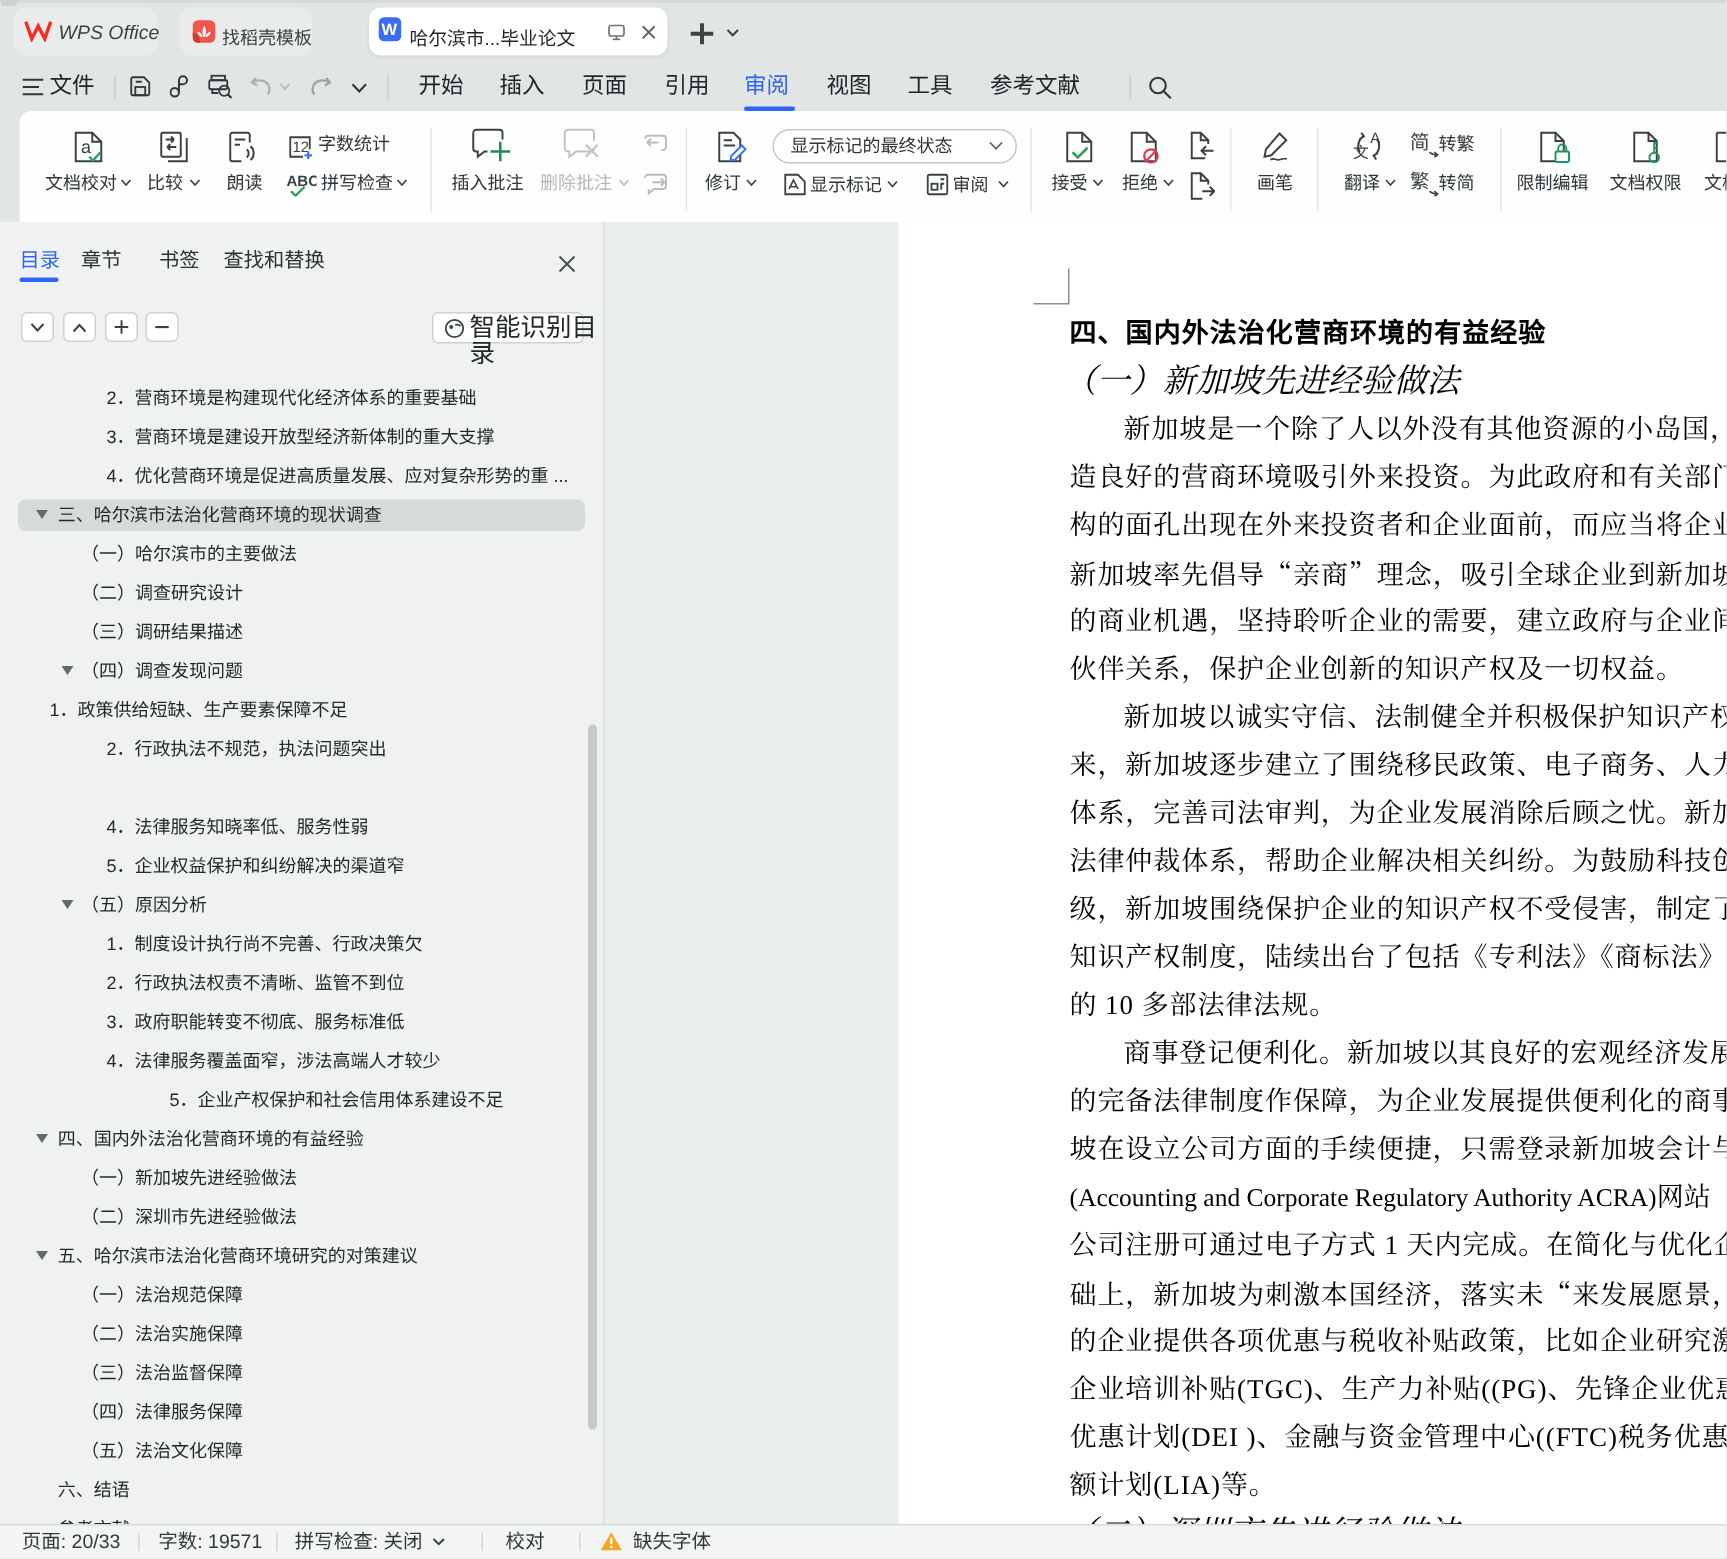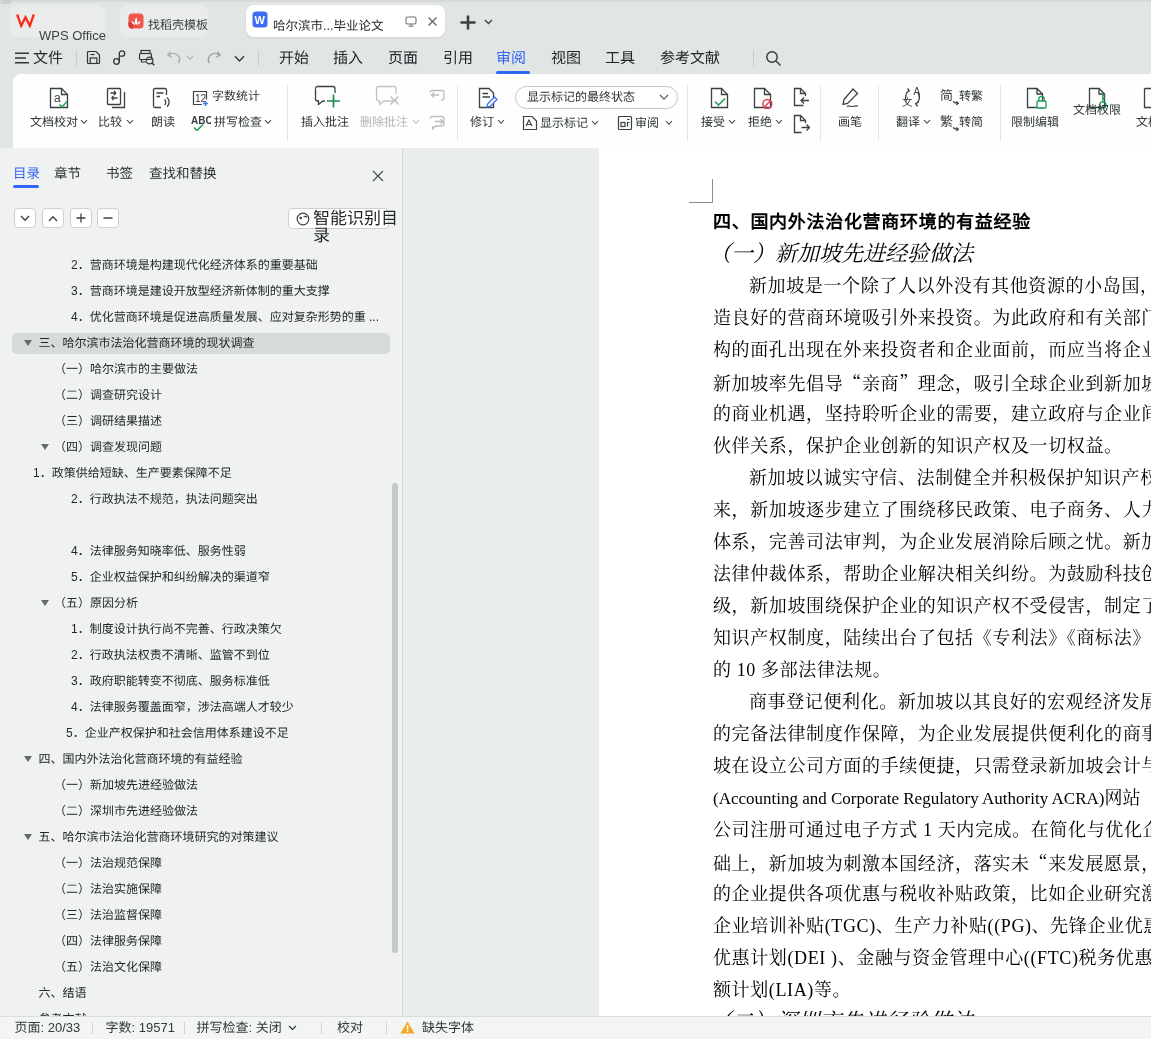"WPS Office" div.abs { font-style: none -> italic; top: 28px -> 14px }
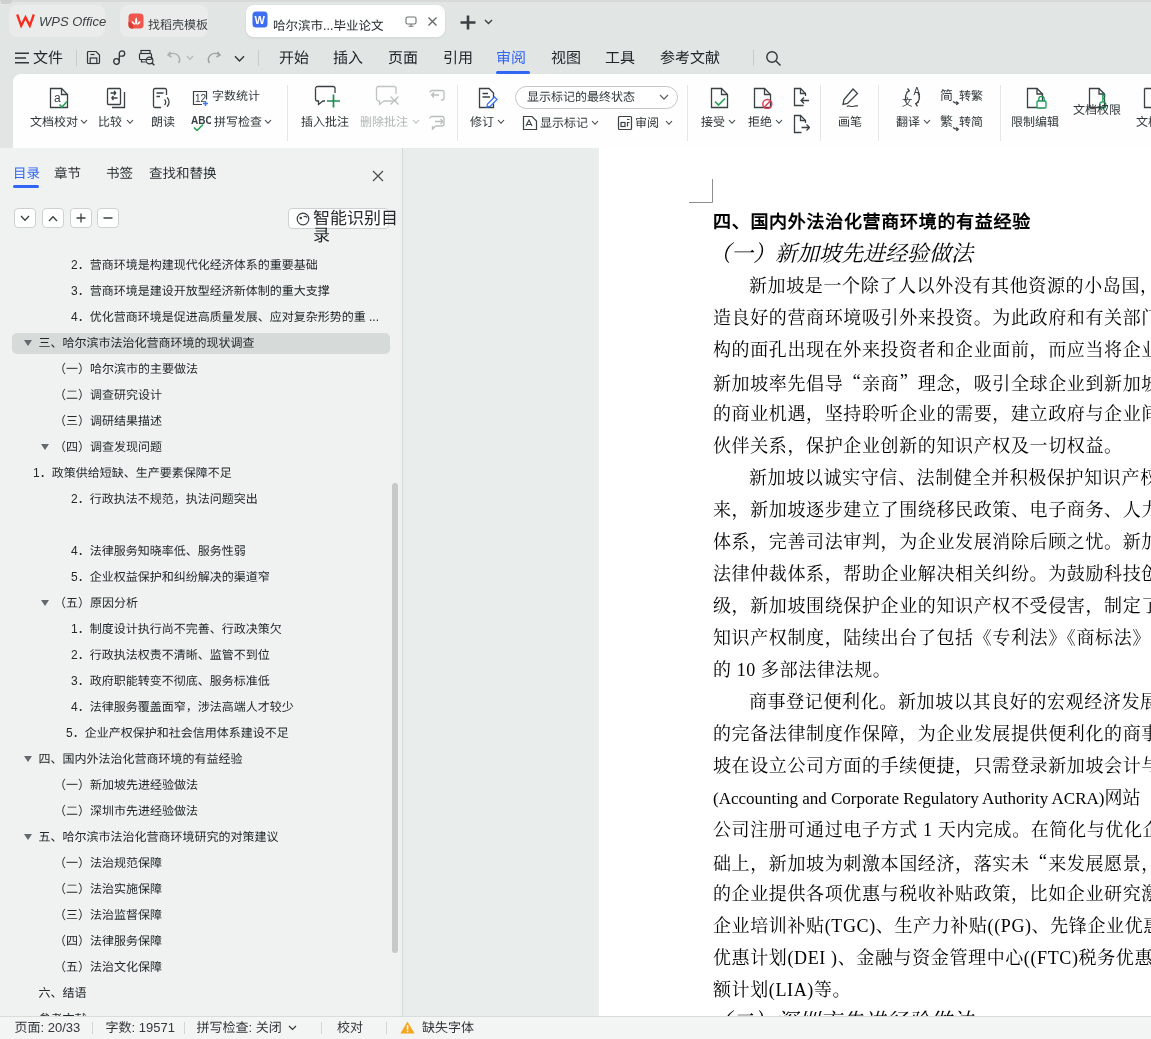"文档权限" div.rlbl { top: 28px -> 40px }
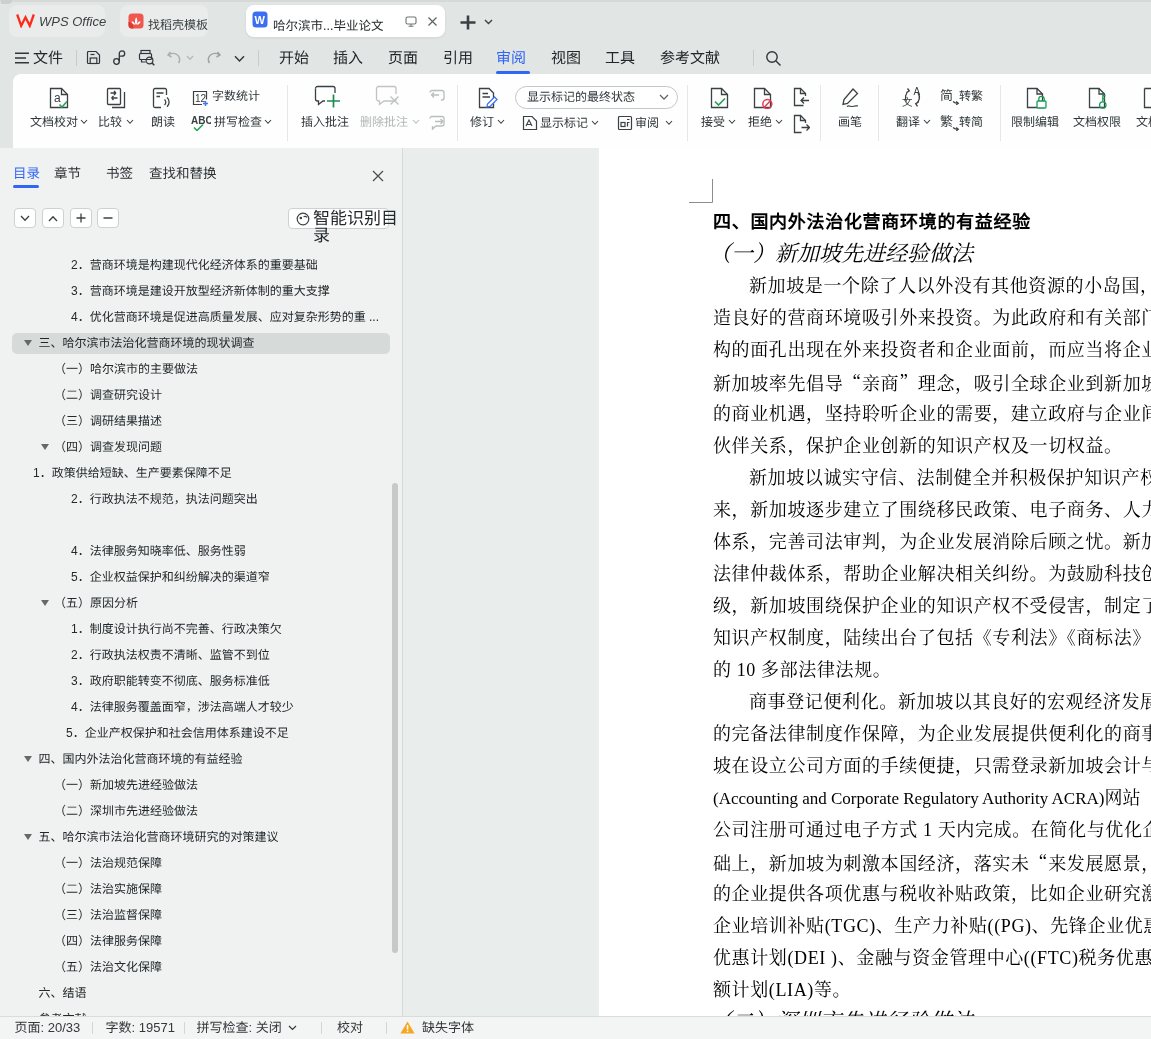"5．企业产权保护和社会信用体系建设不足" span { margin-left: 66px -> 113px }
